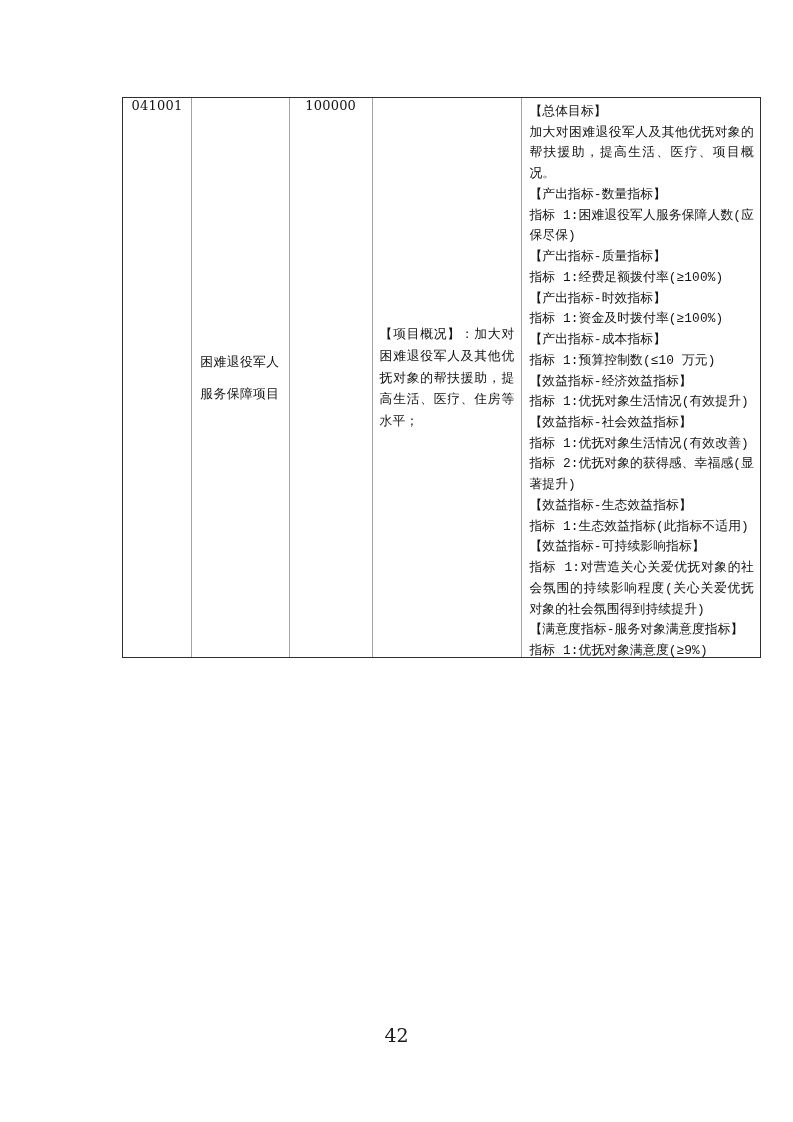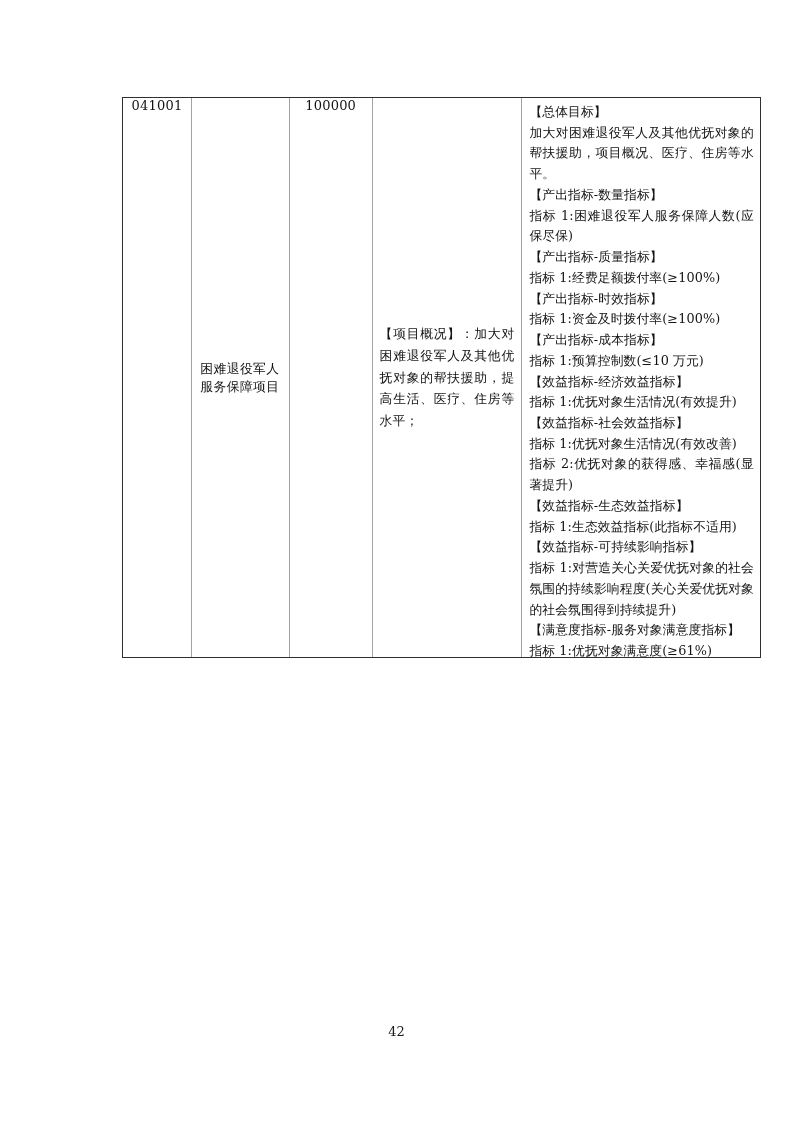"【总体目标】" .c5 { font-family: none -> Liberation Mono, monospace }
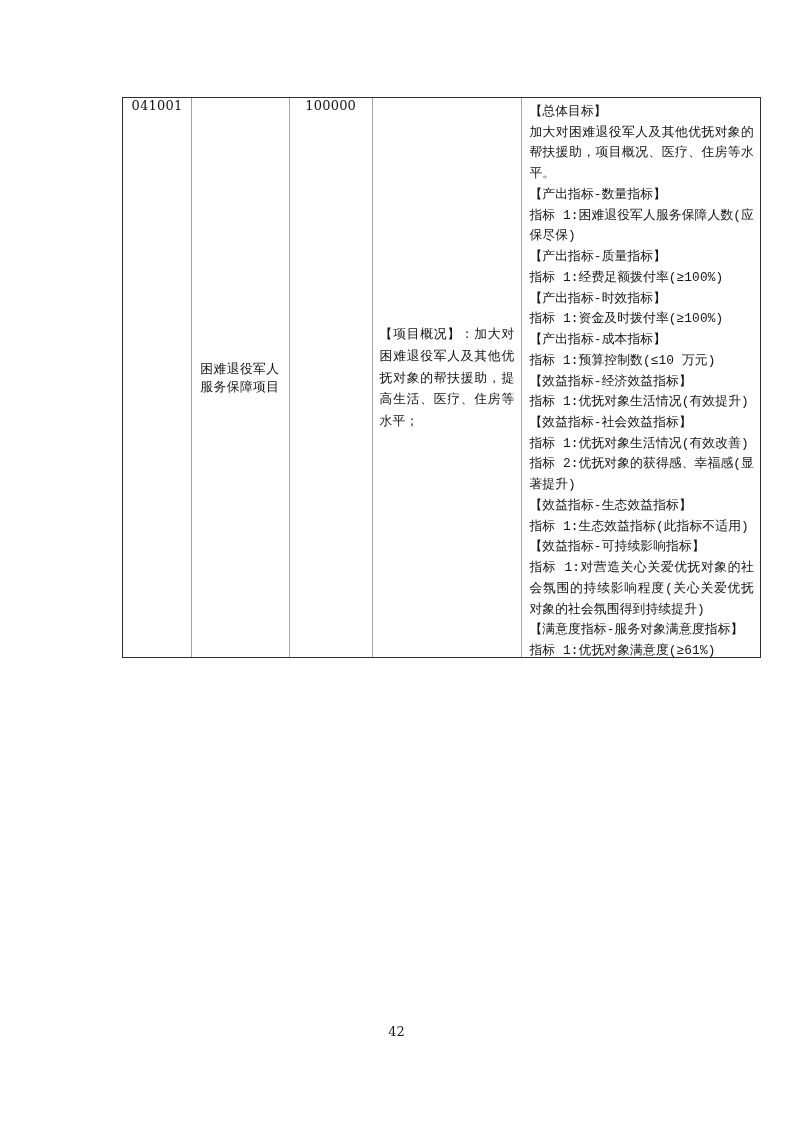"加大对困难退役军人及其他优抚对象的帮扶援助，项目概况、医疗、住房等水平。" div.ind-line { text: 项目概况、医疗、住房等水平 -> 提高生活、医疗、项目概况 }
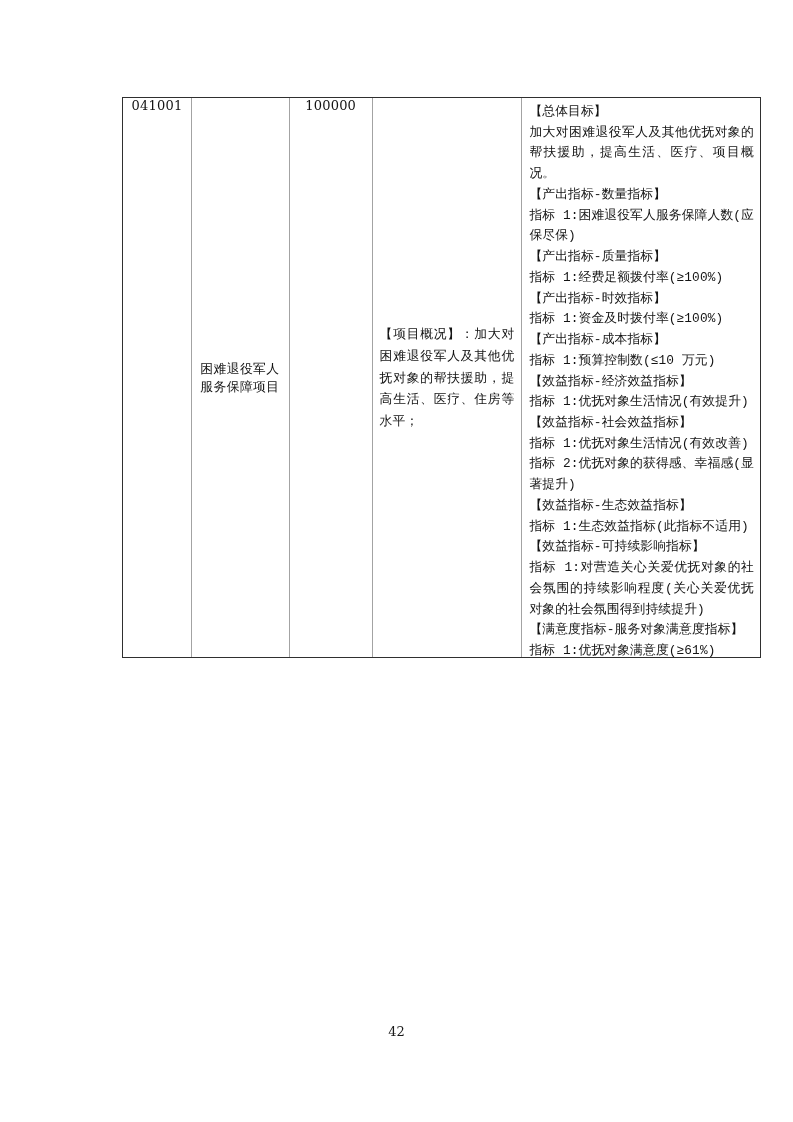"困难退役军人服务保障项目" .name-text { line-height: 18px -> 32px }
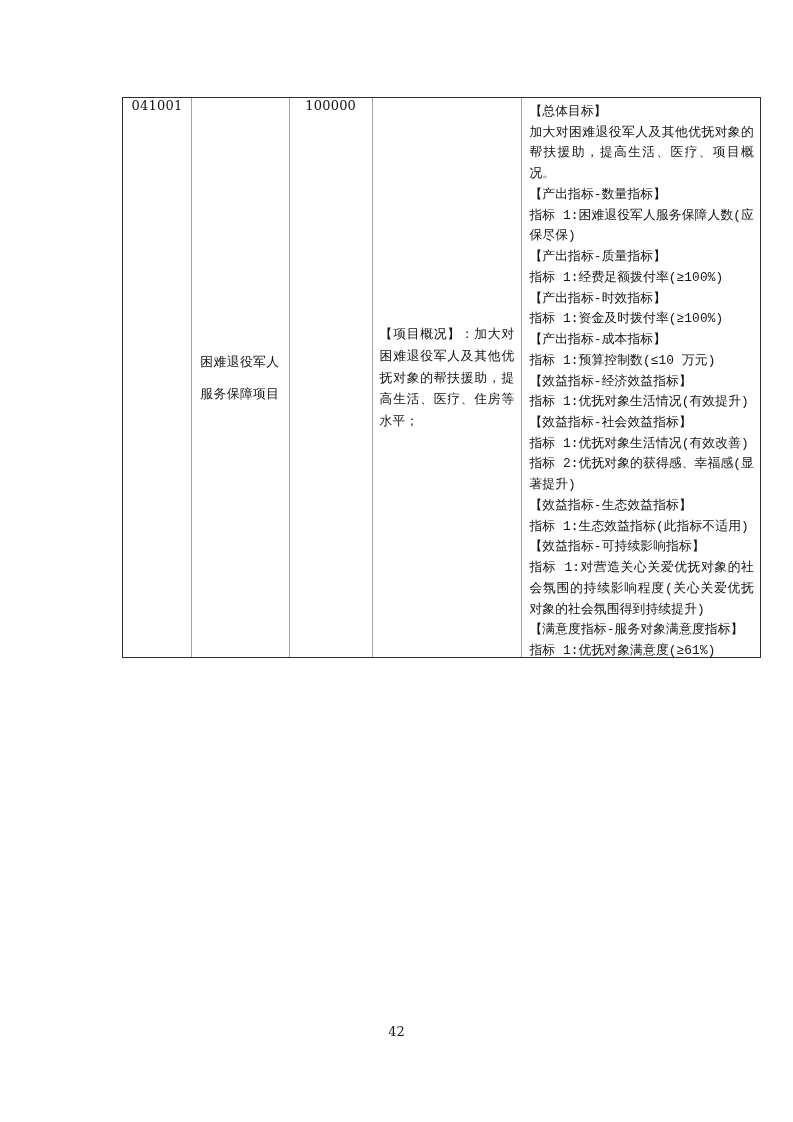"指标 1:优抚对象满意度(≥61%)" div.ind-line { text: 61% -> 9% }
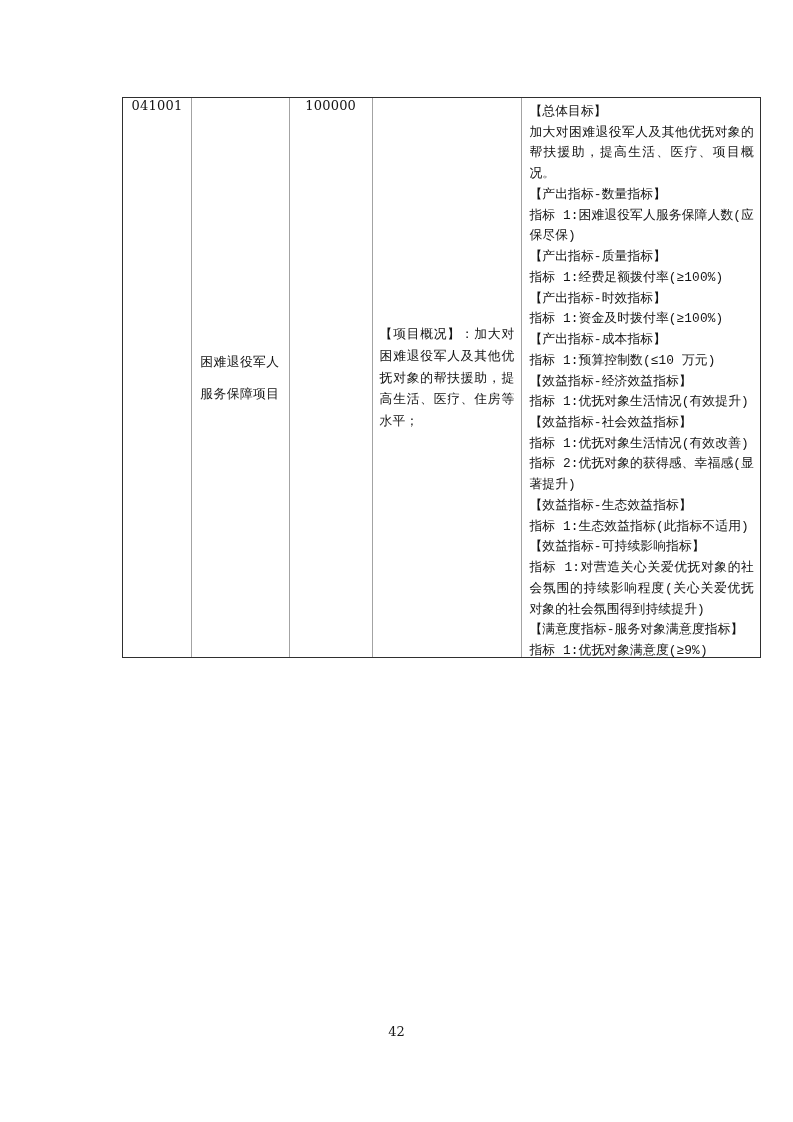"42" .page-number { font-size: 13px -> 19px }
